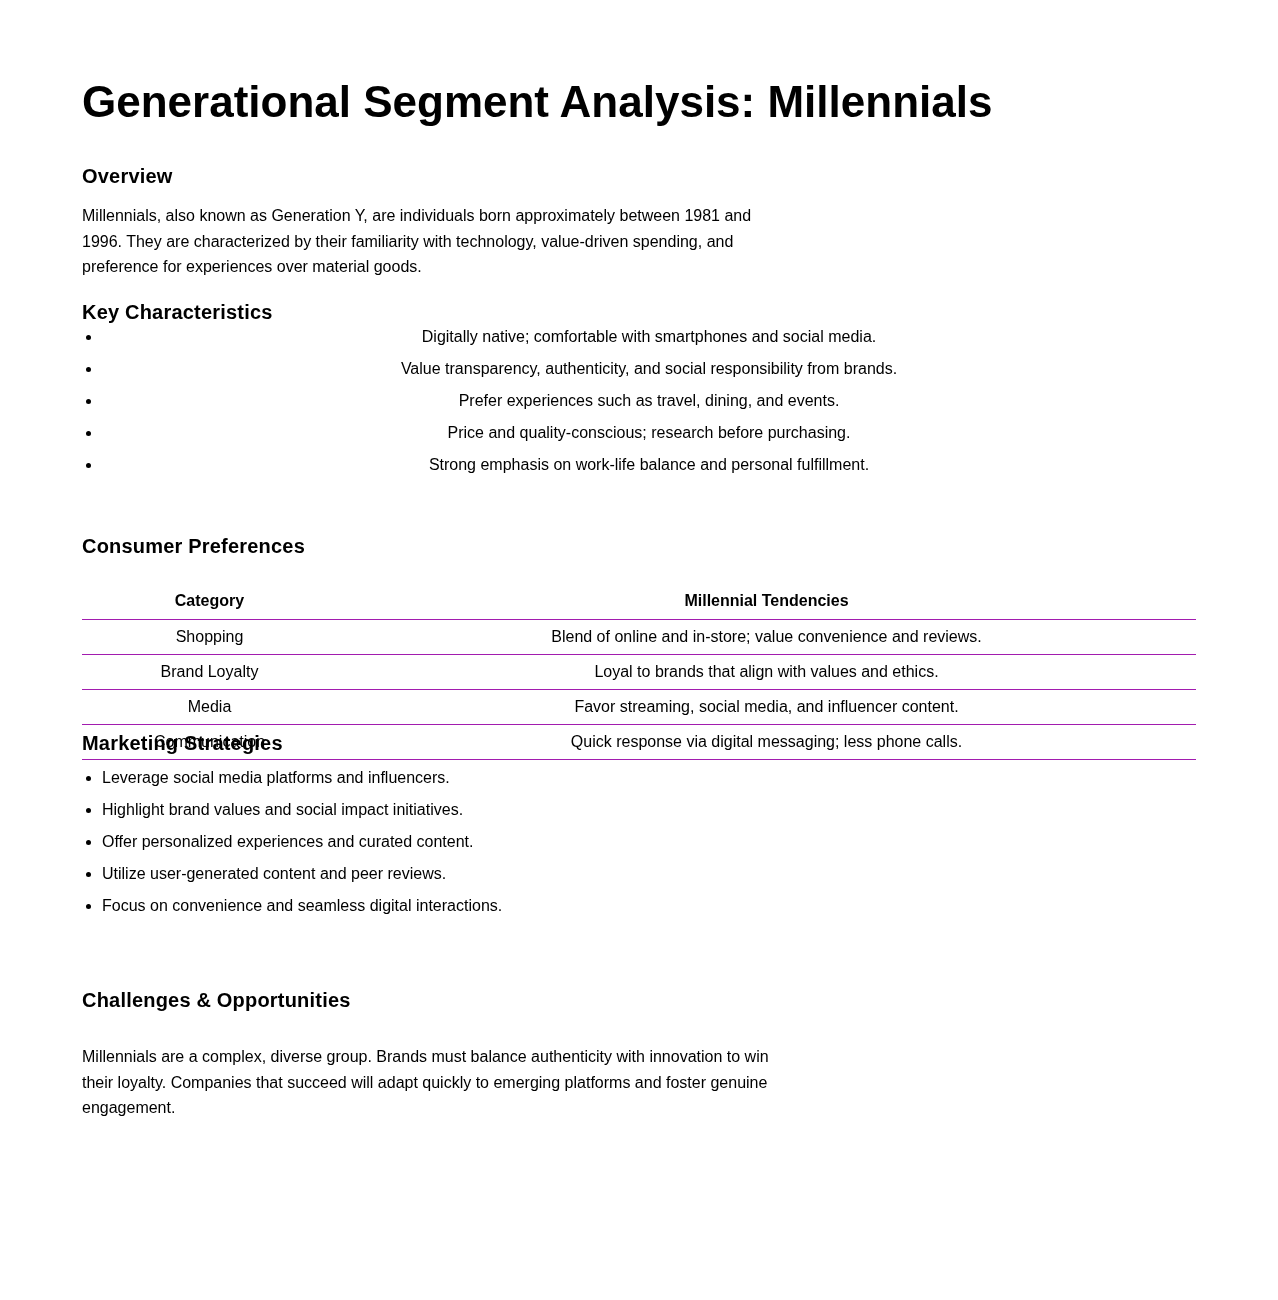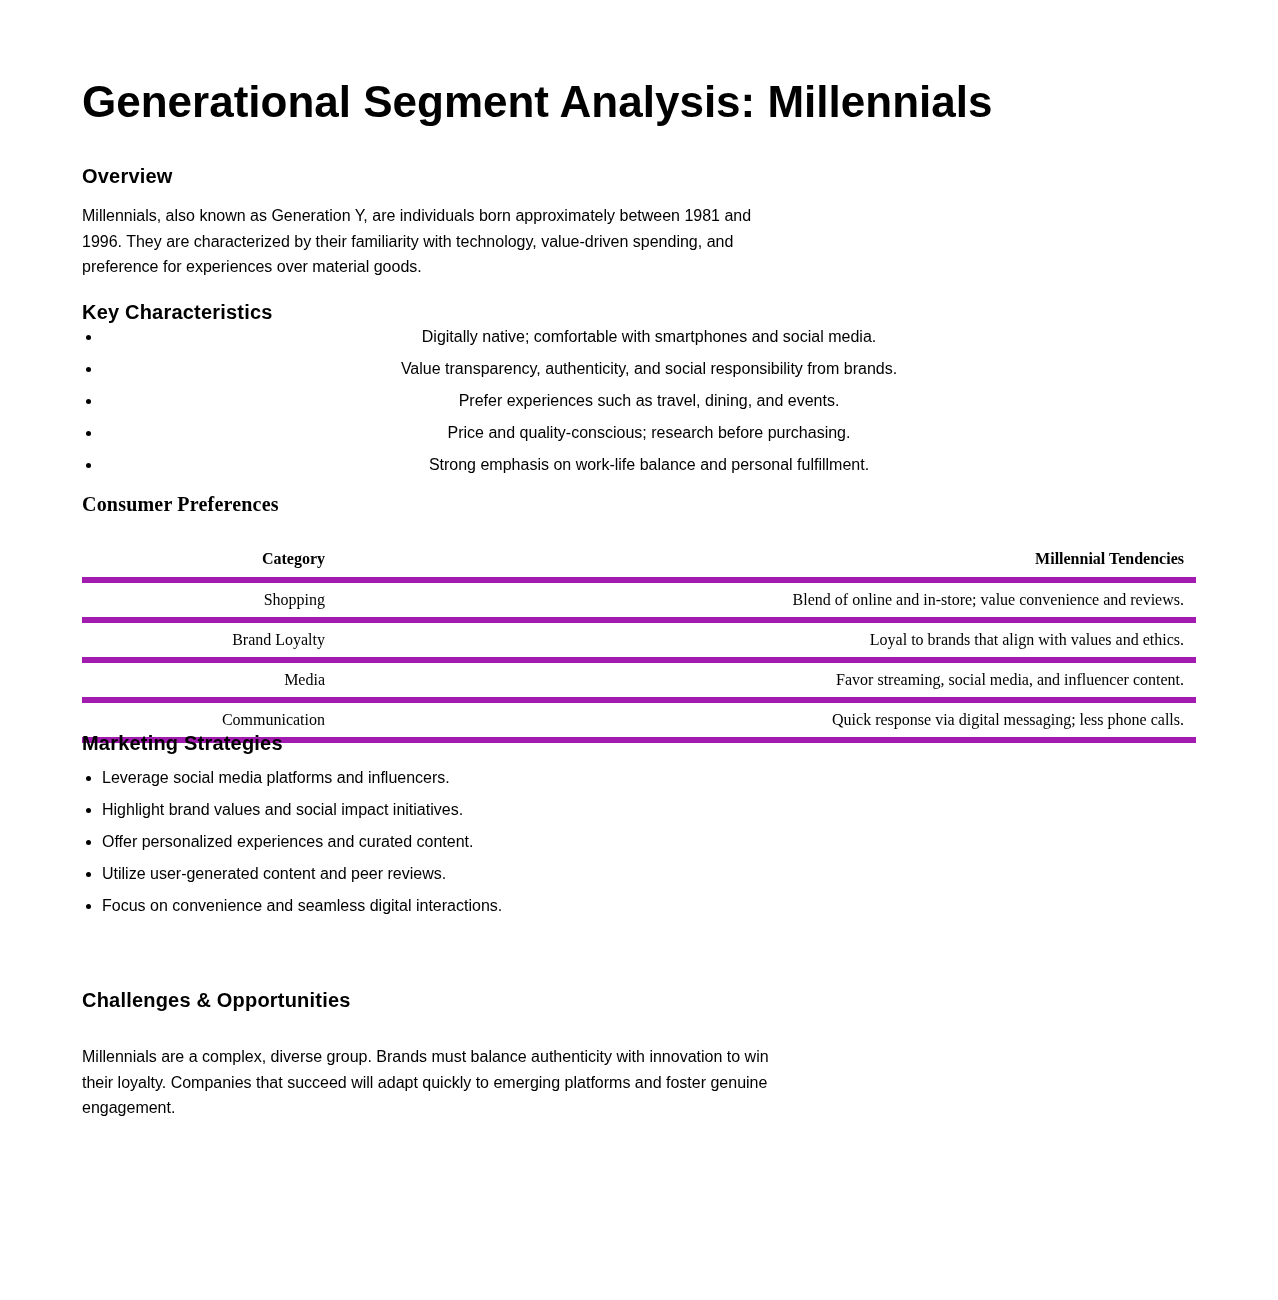"Consumer Preferences" div.section { font-family: Liberation Serif, serif -> none; top: 492px -> 534px }
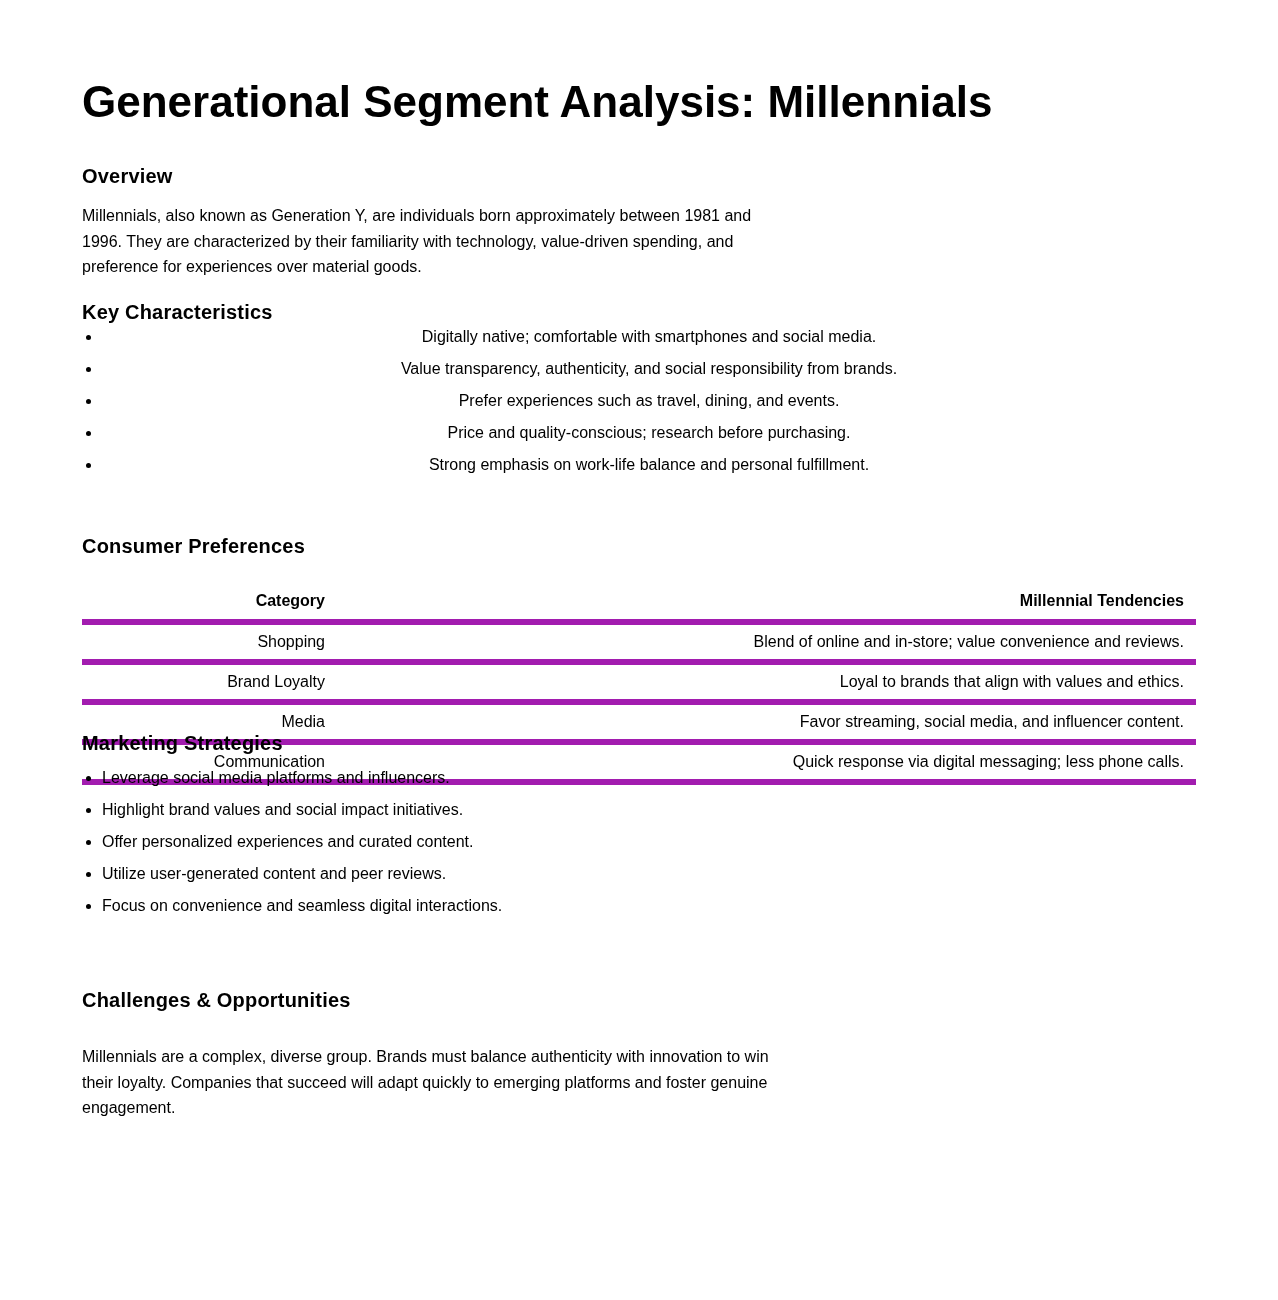"Category" th, td { border-bottom: 6px solid #a21caf -> 1px solid #a21caf; text-align: right -> center }
